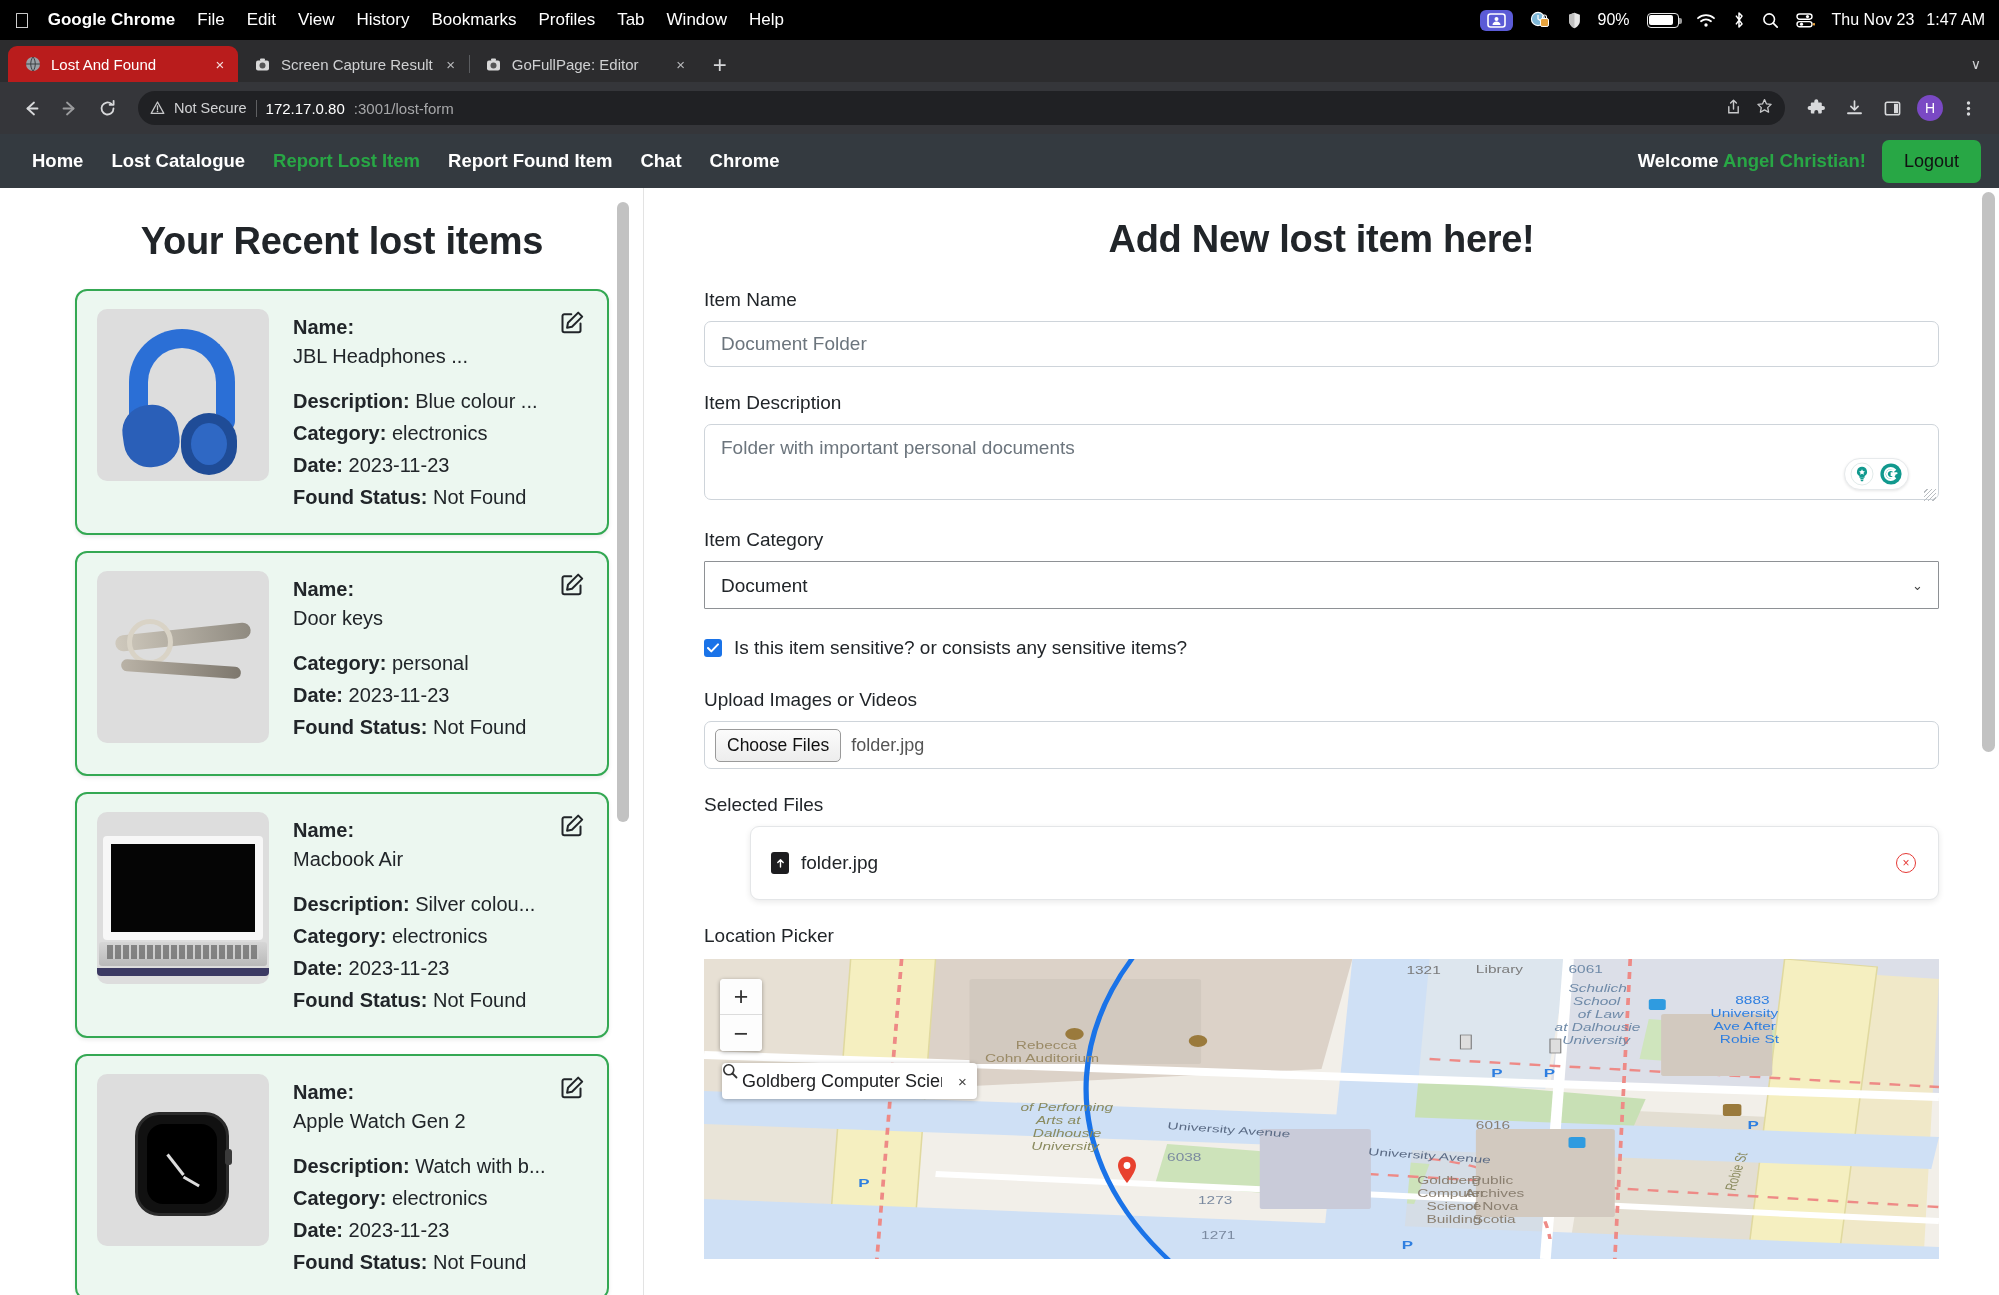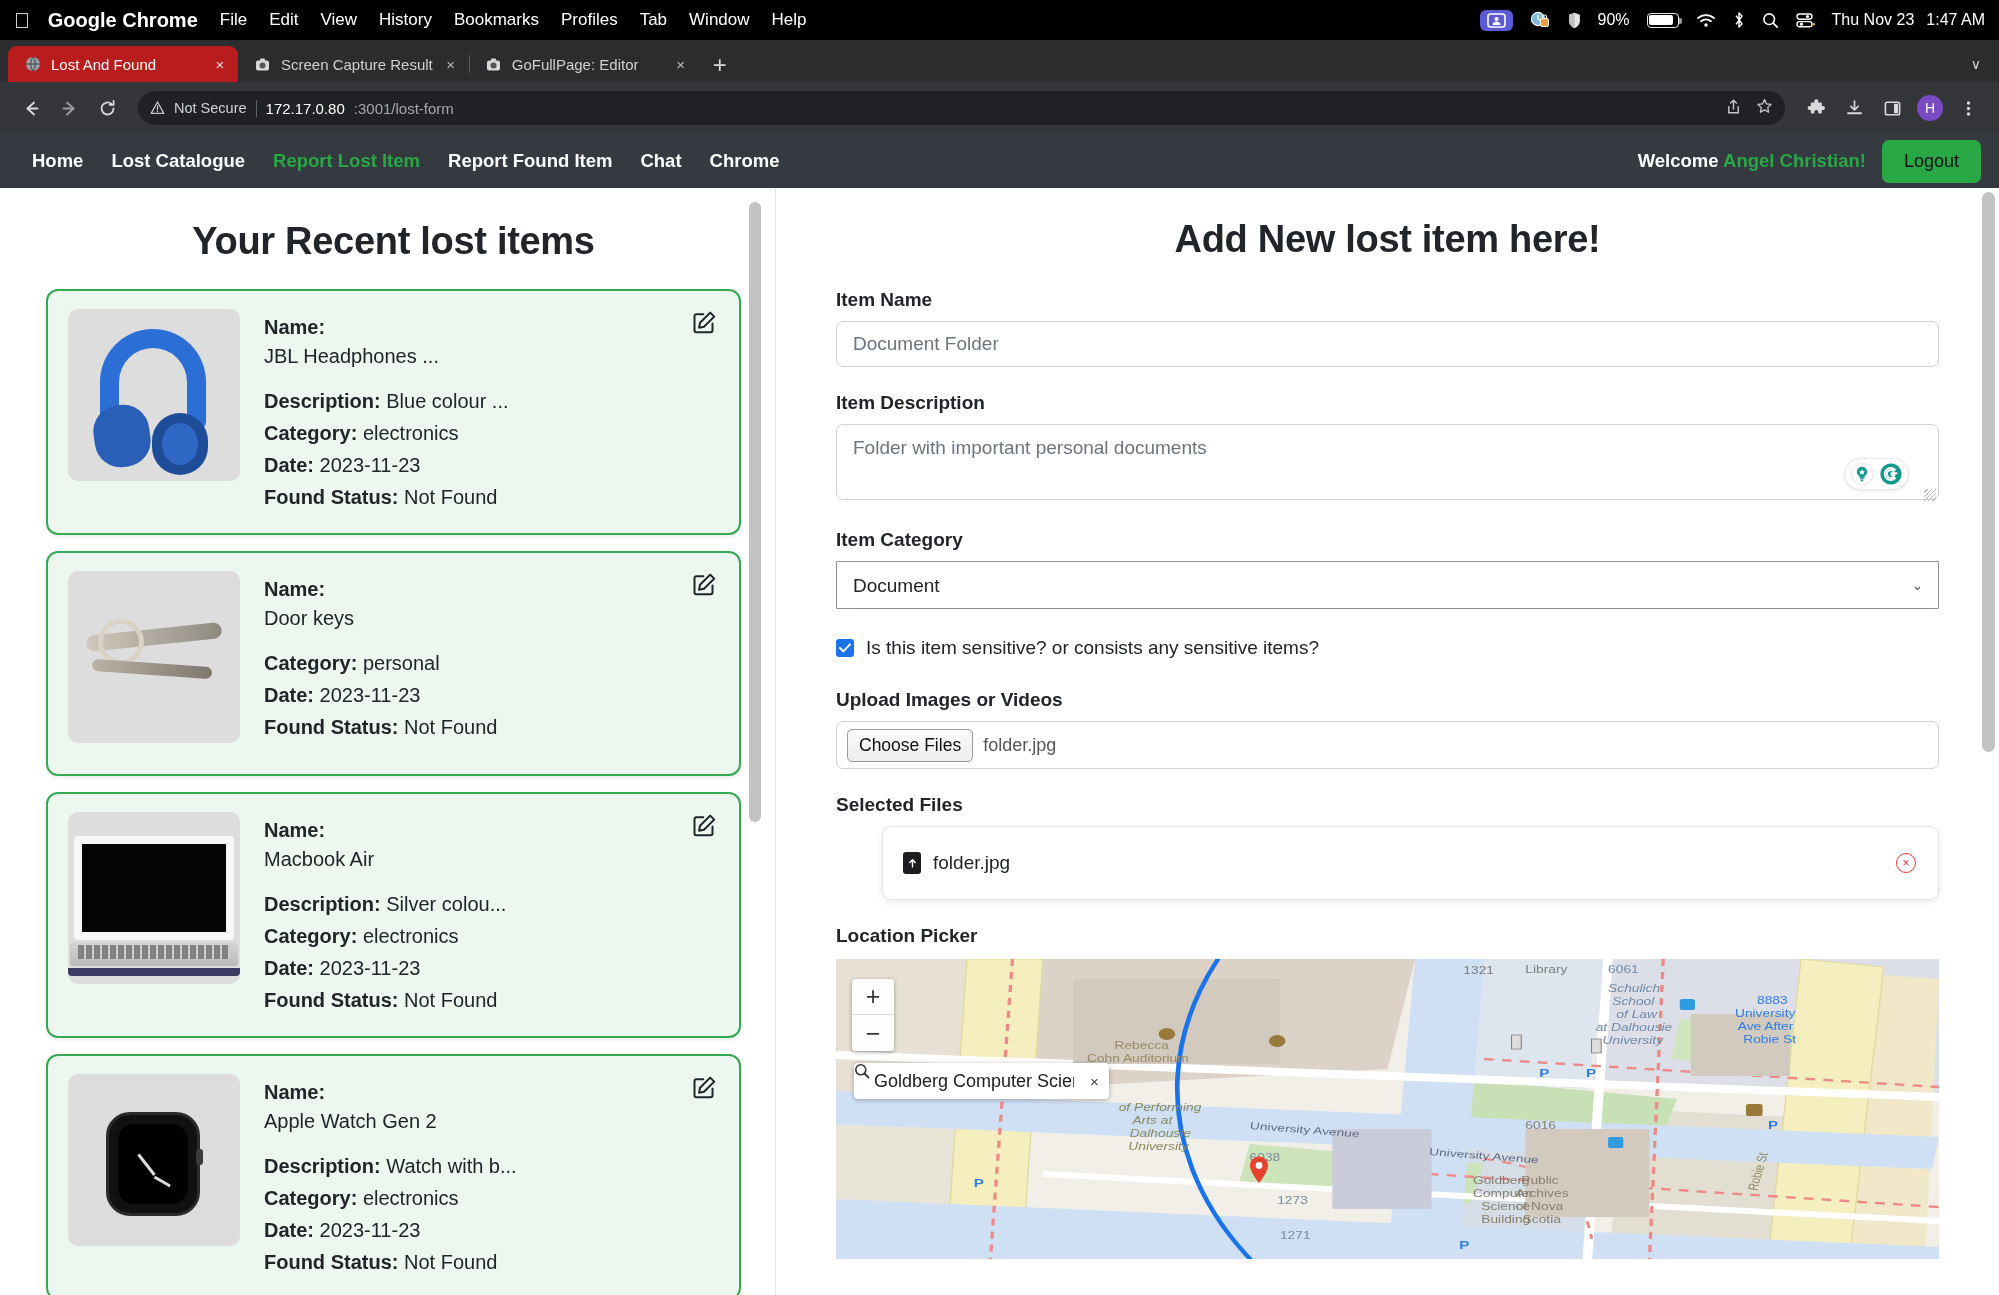"Google Chrome" .macbar .appname { font-size: 20px -> 17px }
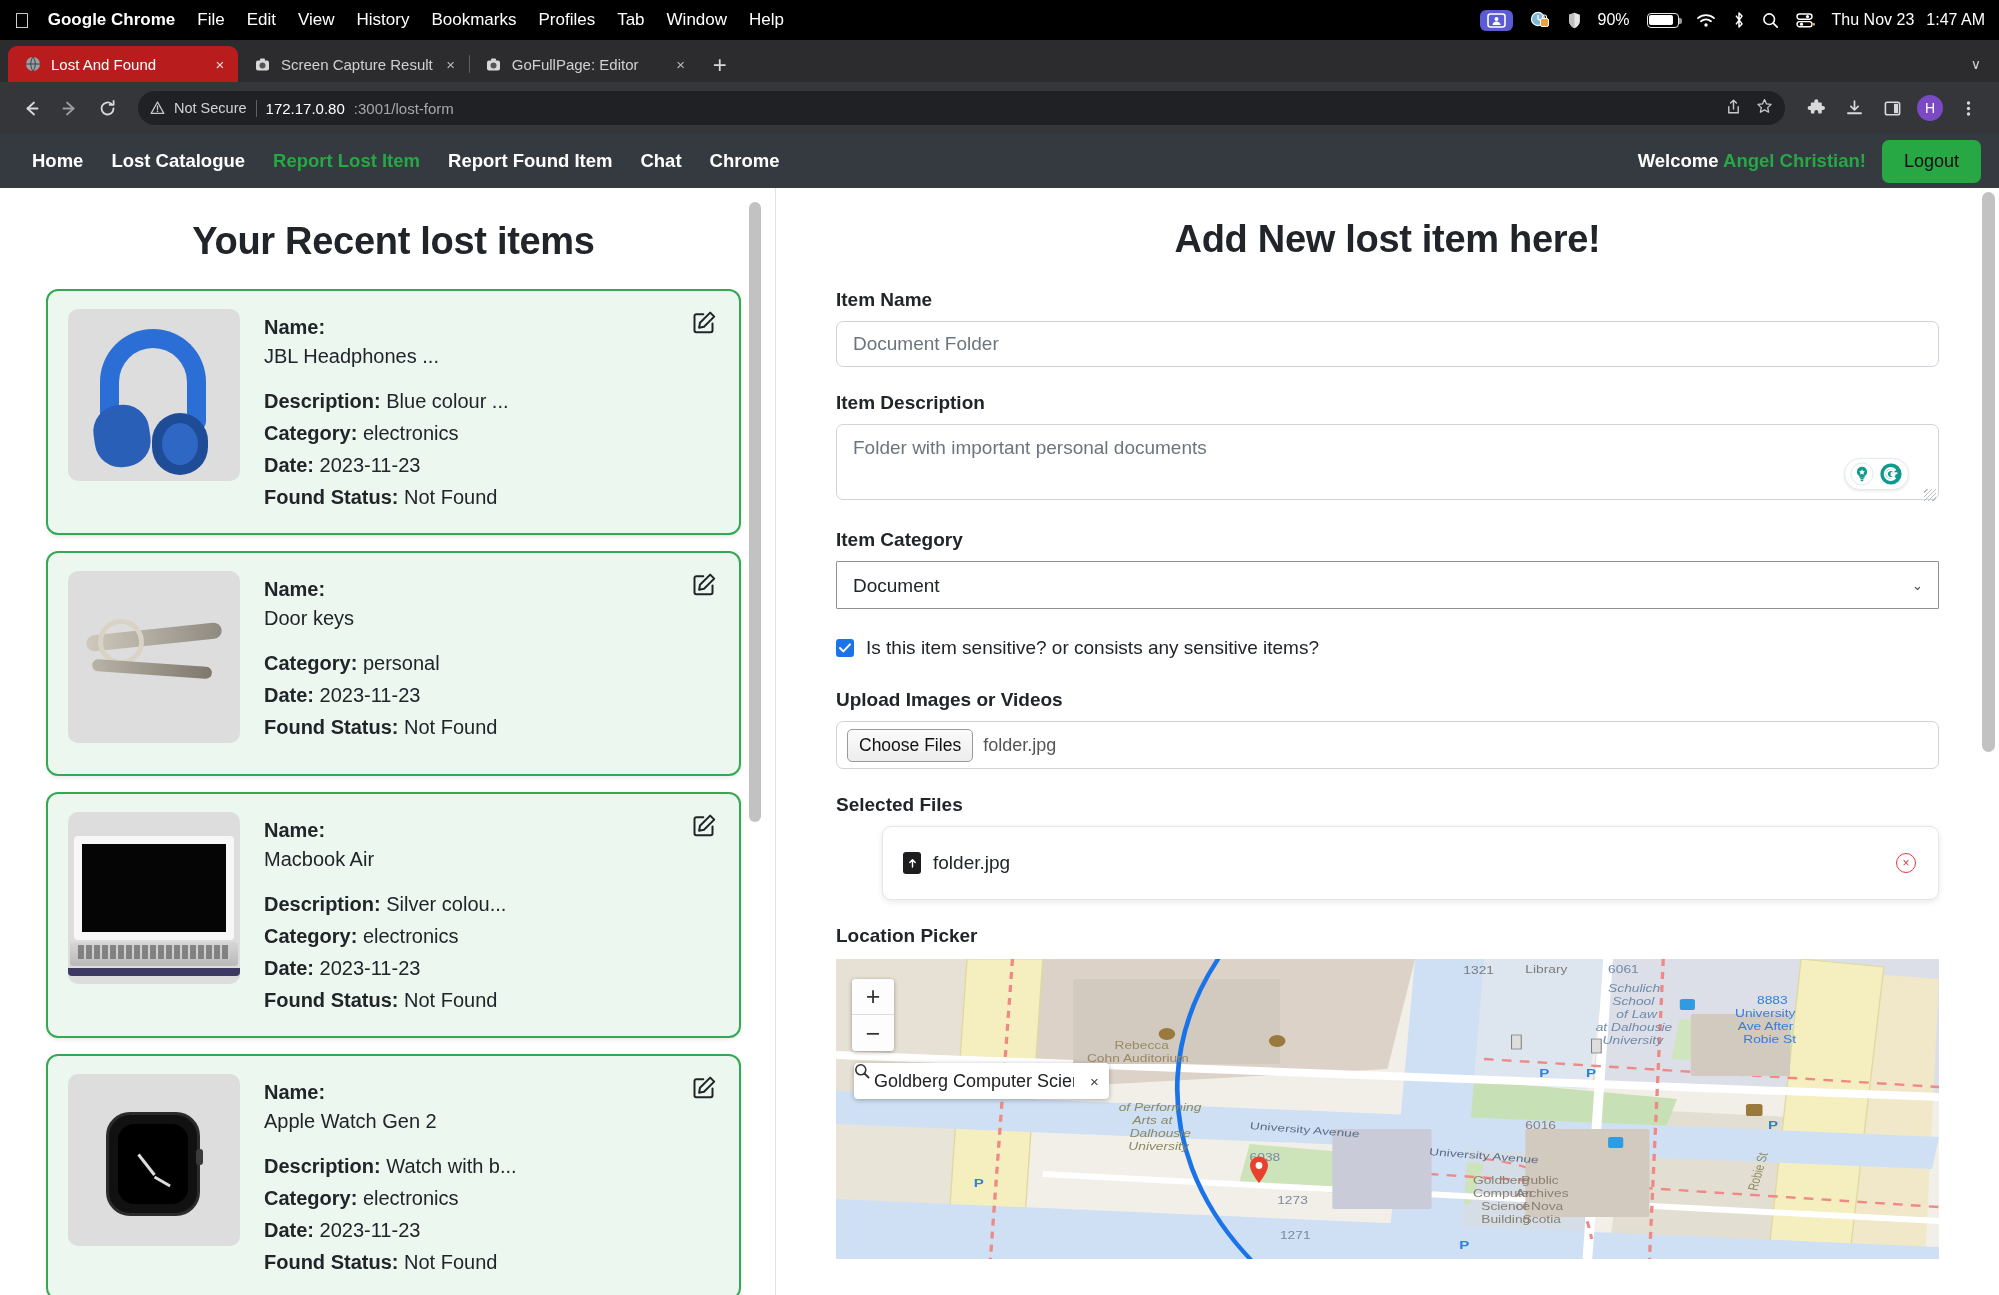"Your Recent lost items" .leftpane { padding-left: none -> 29px; width: 776px -> 644px }
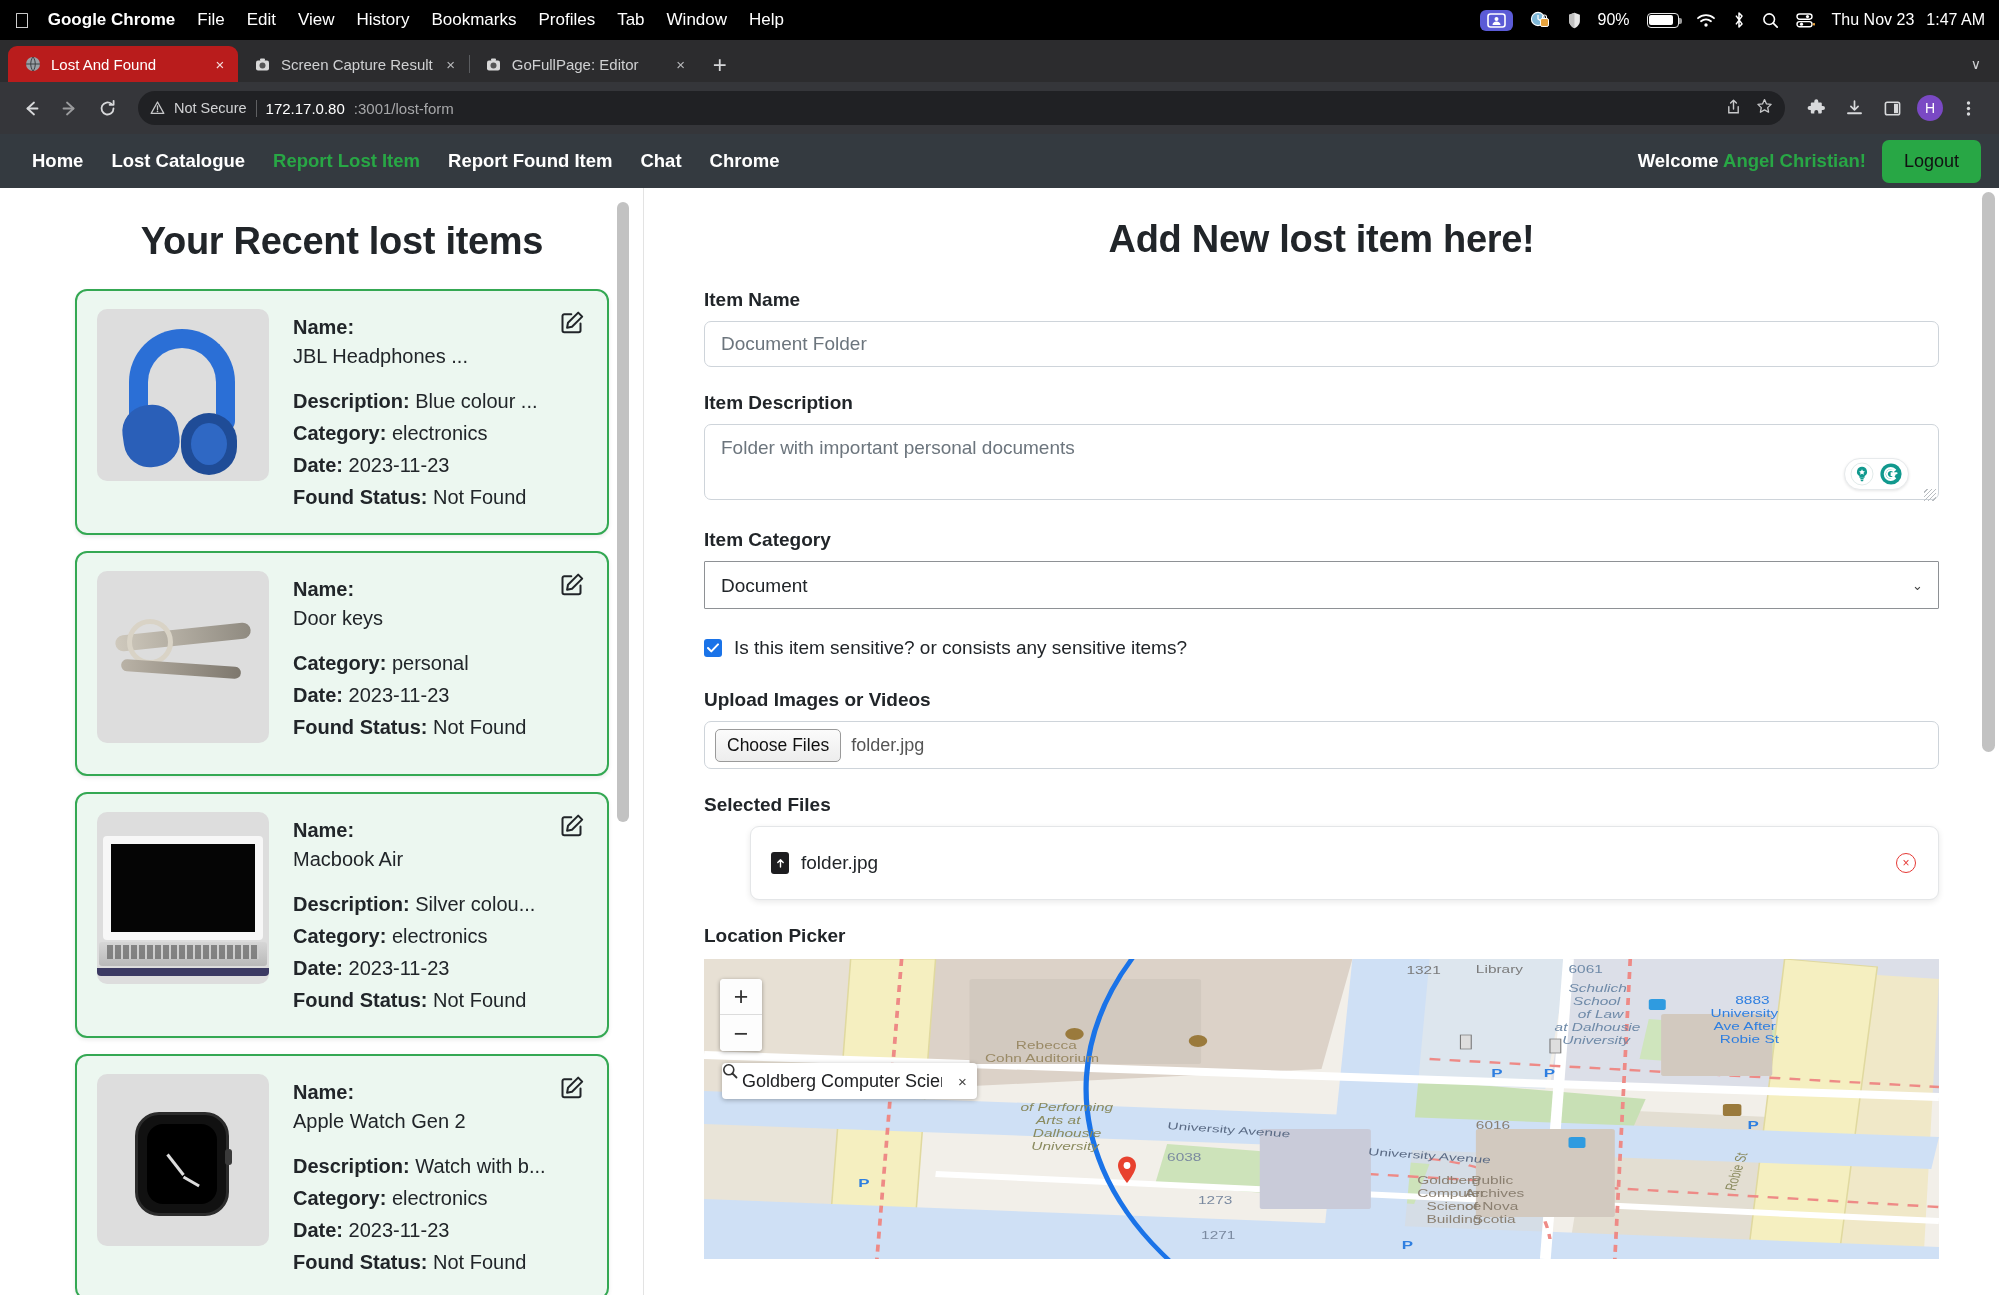"Item Name" .flabel { font-weight: bold -> normal }
